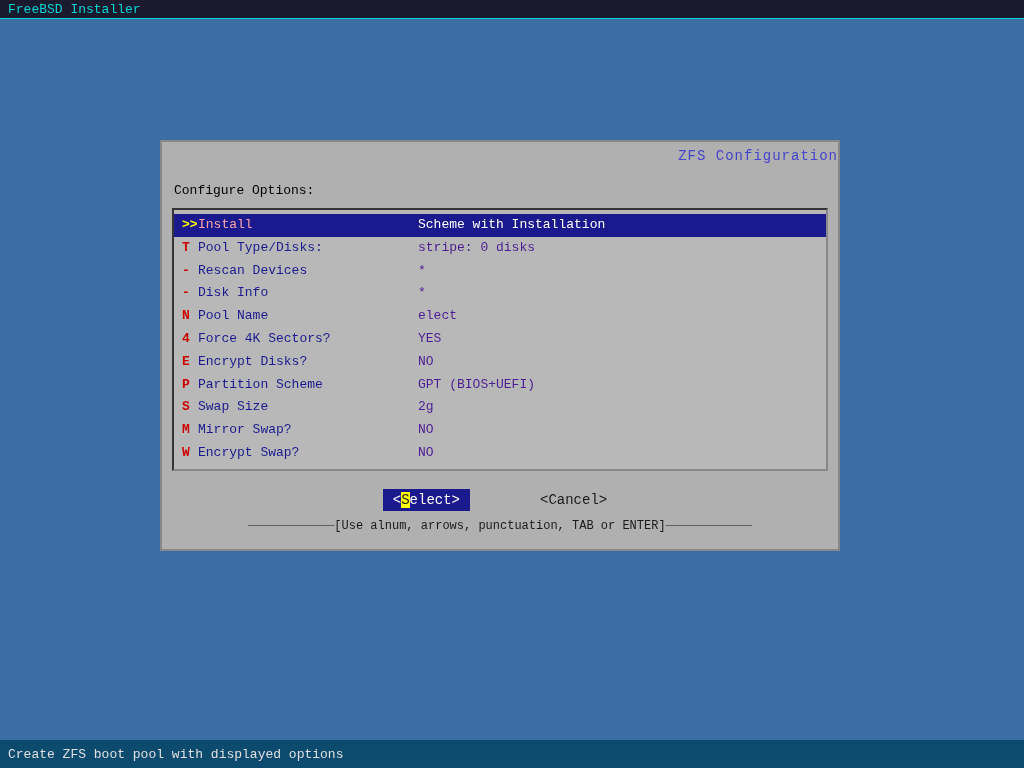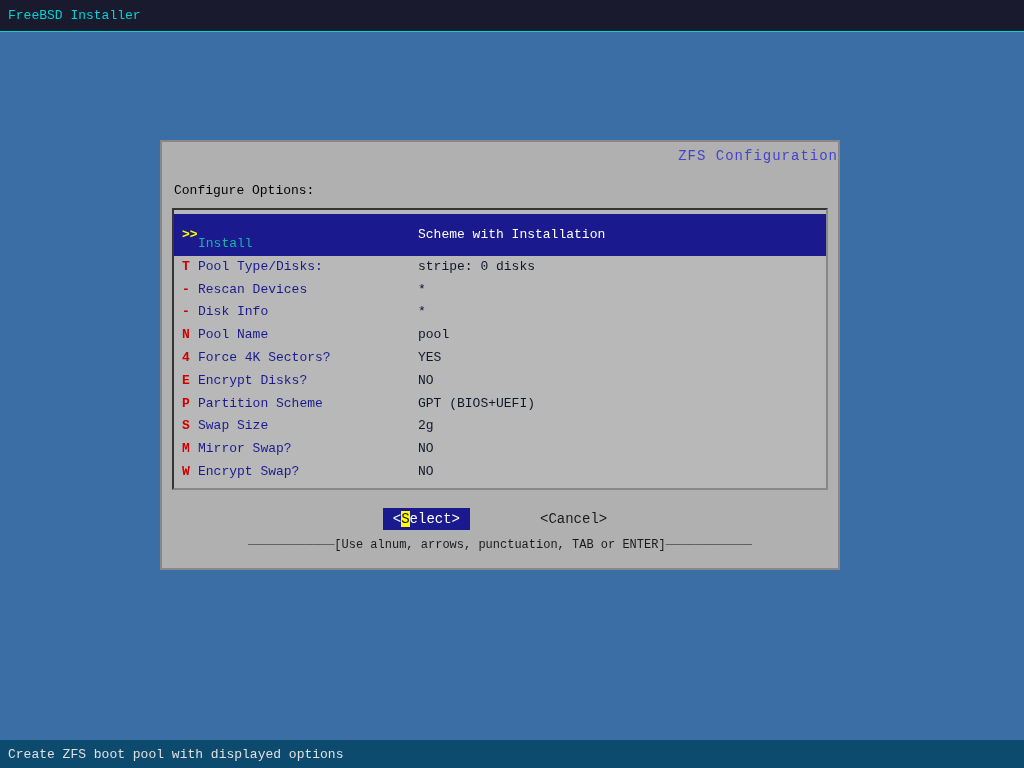"FreeBSD Installer" #title-bar { height: 32px -> 19px }
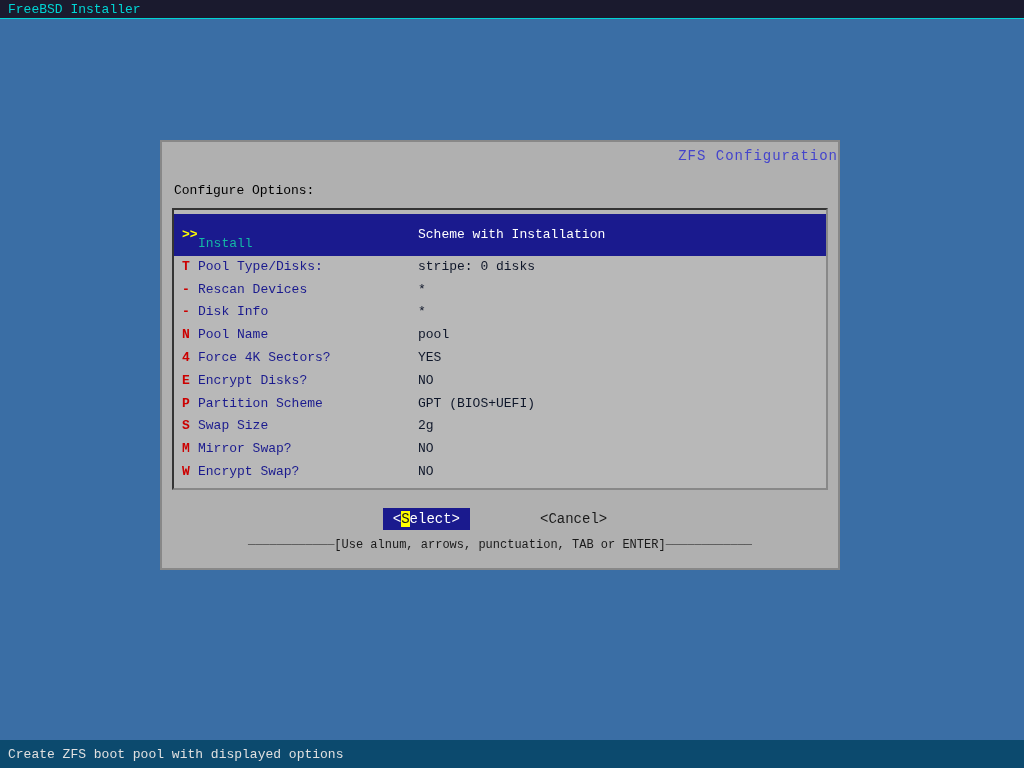"Install" .option-row.selected .option-label { color: #14b8a6 -> #fca5a5; margin-top: 19px -> none }
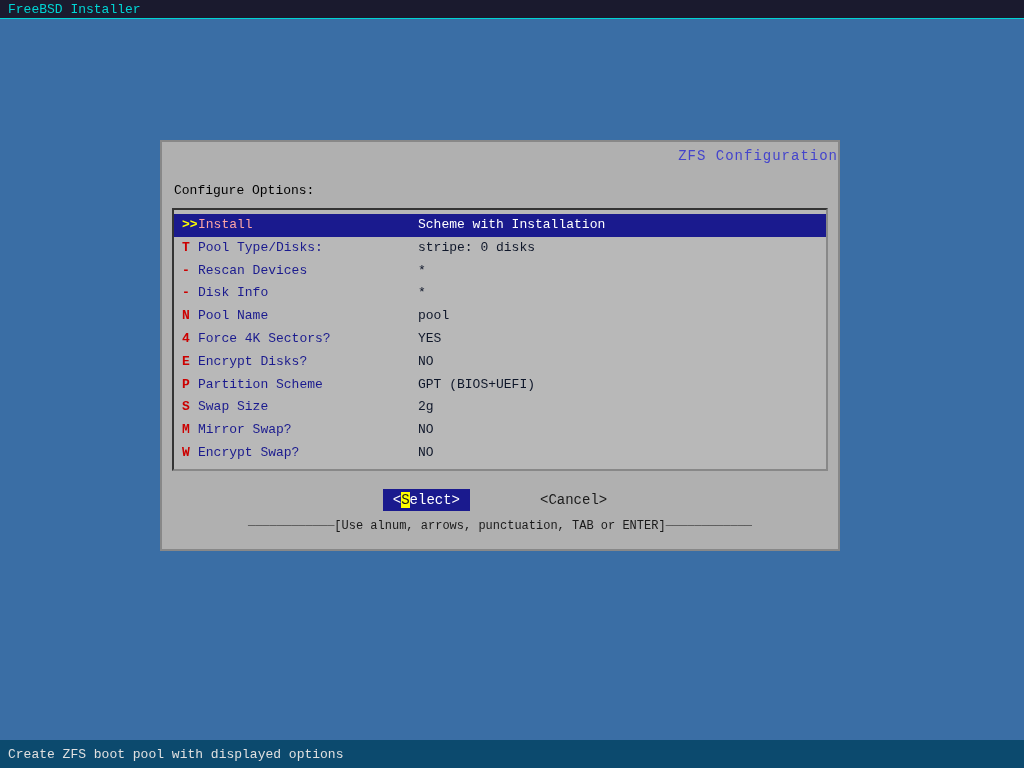"stripe: 0 disks" .option-value { color: #0f172a -> #4c1d95 }
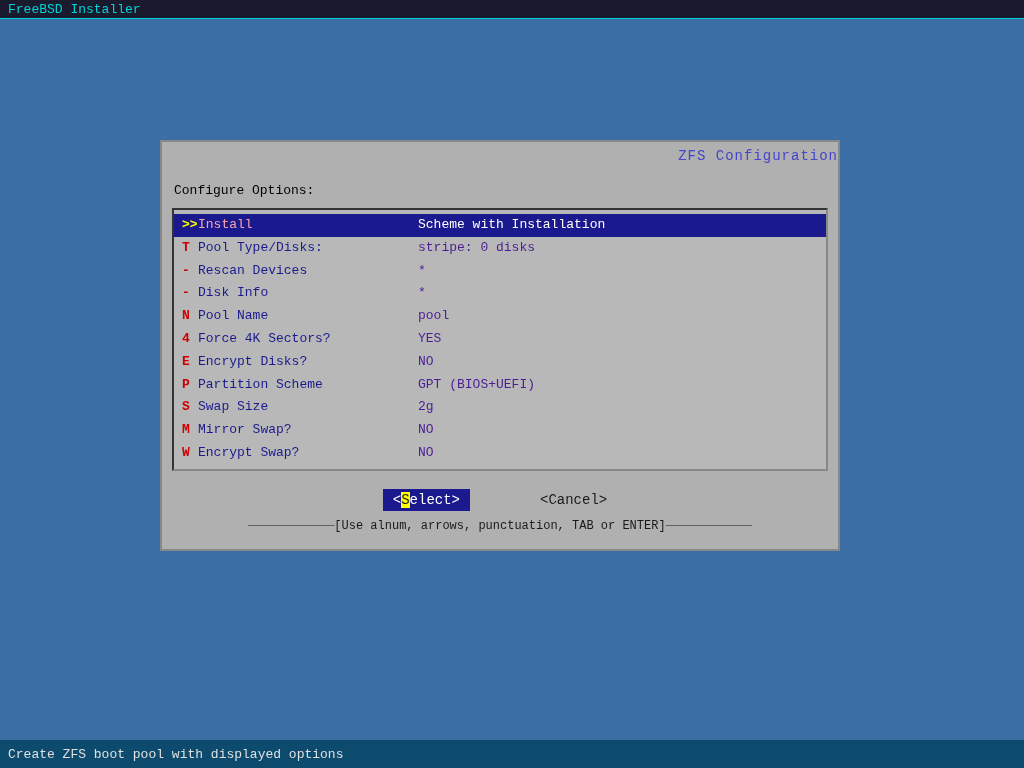"pool" span.option-value { text: pool -> elect }
